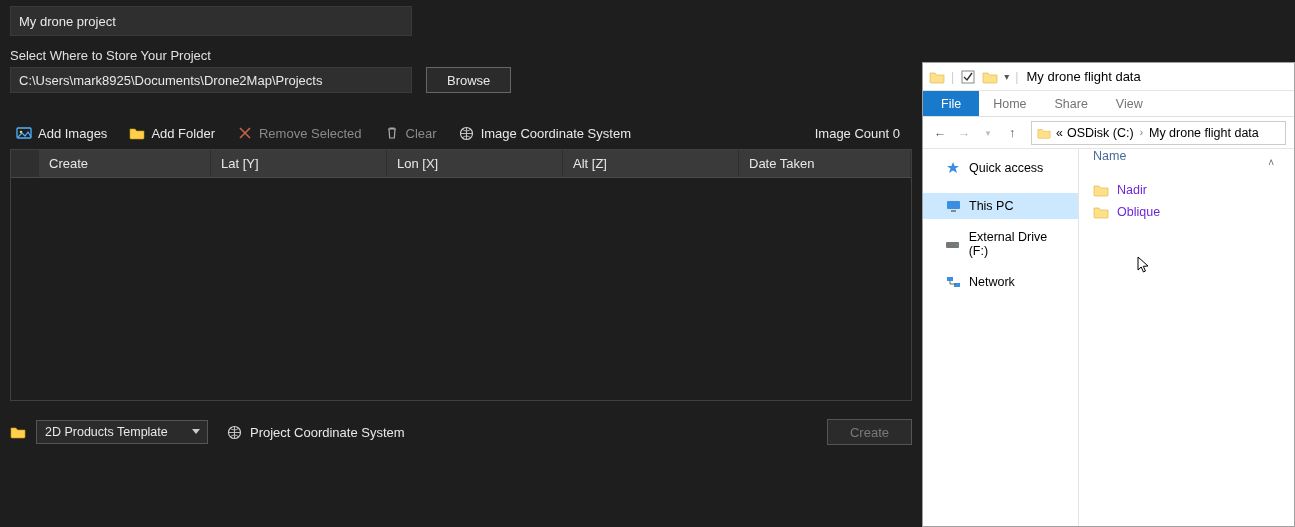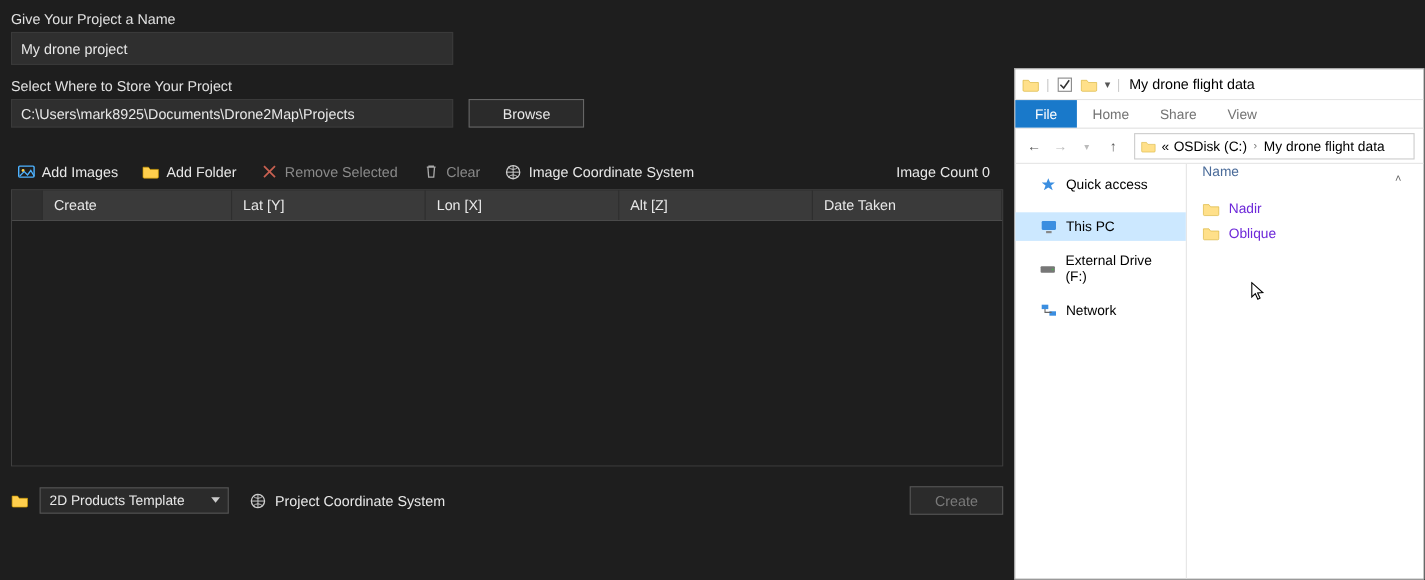"Give Your Project a Name" div.section-label { html: <div>Give Your Project a Name</div> -> none }
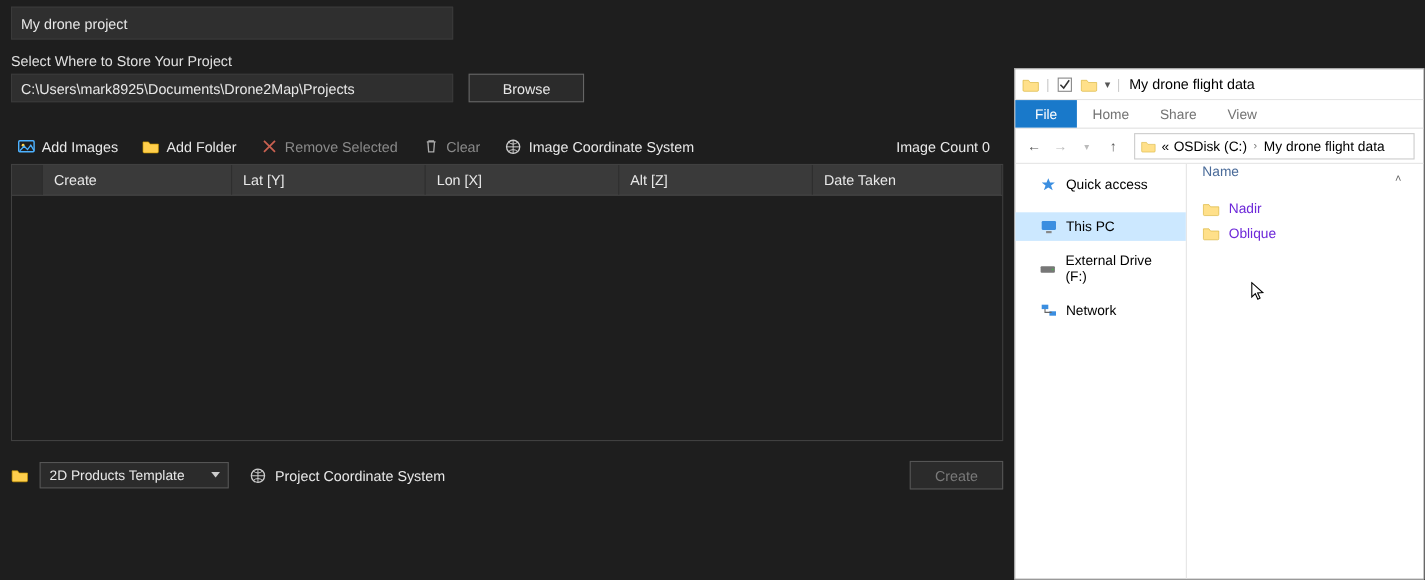"Browse" .browse-btn { padding: 4px 30px -> 4px 20px }
